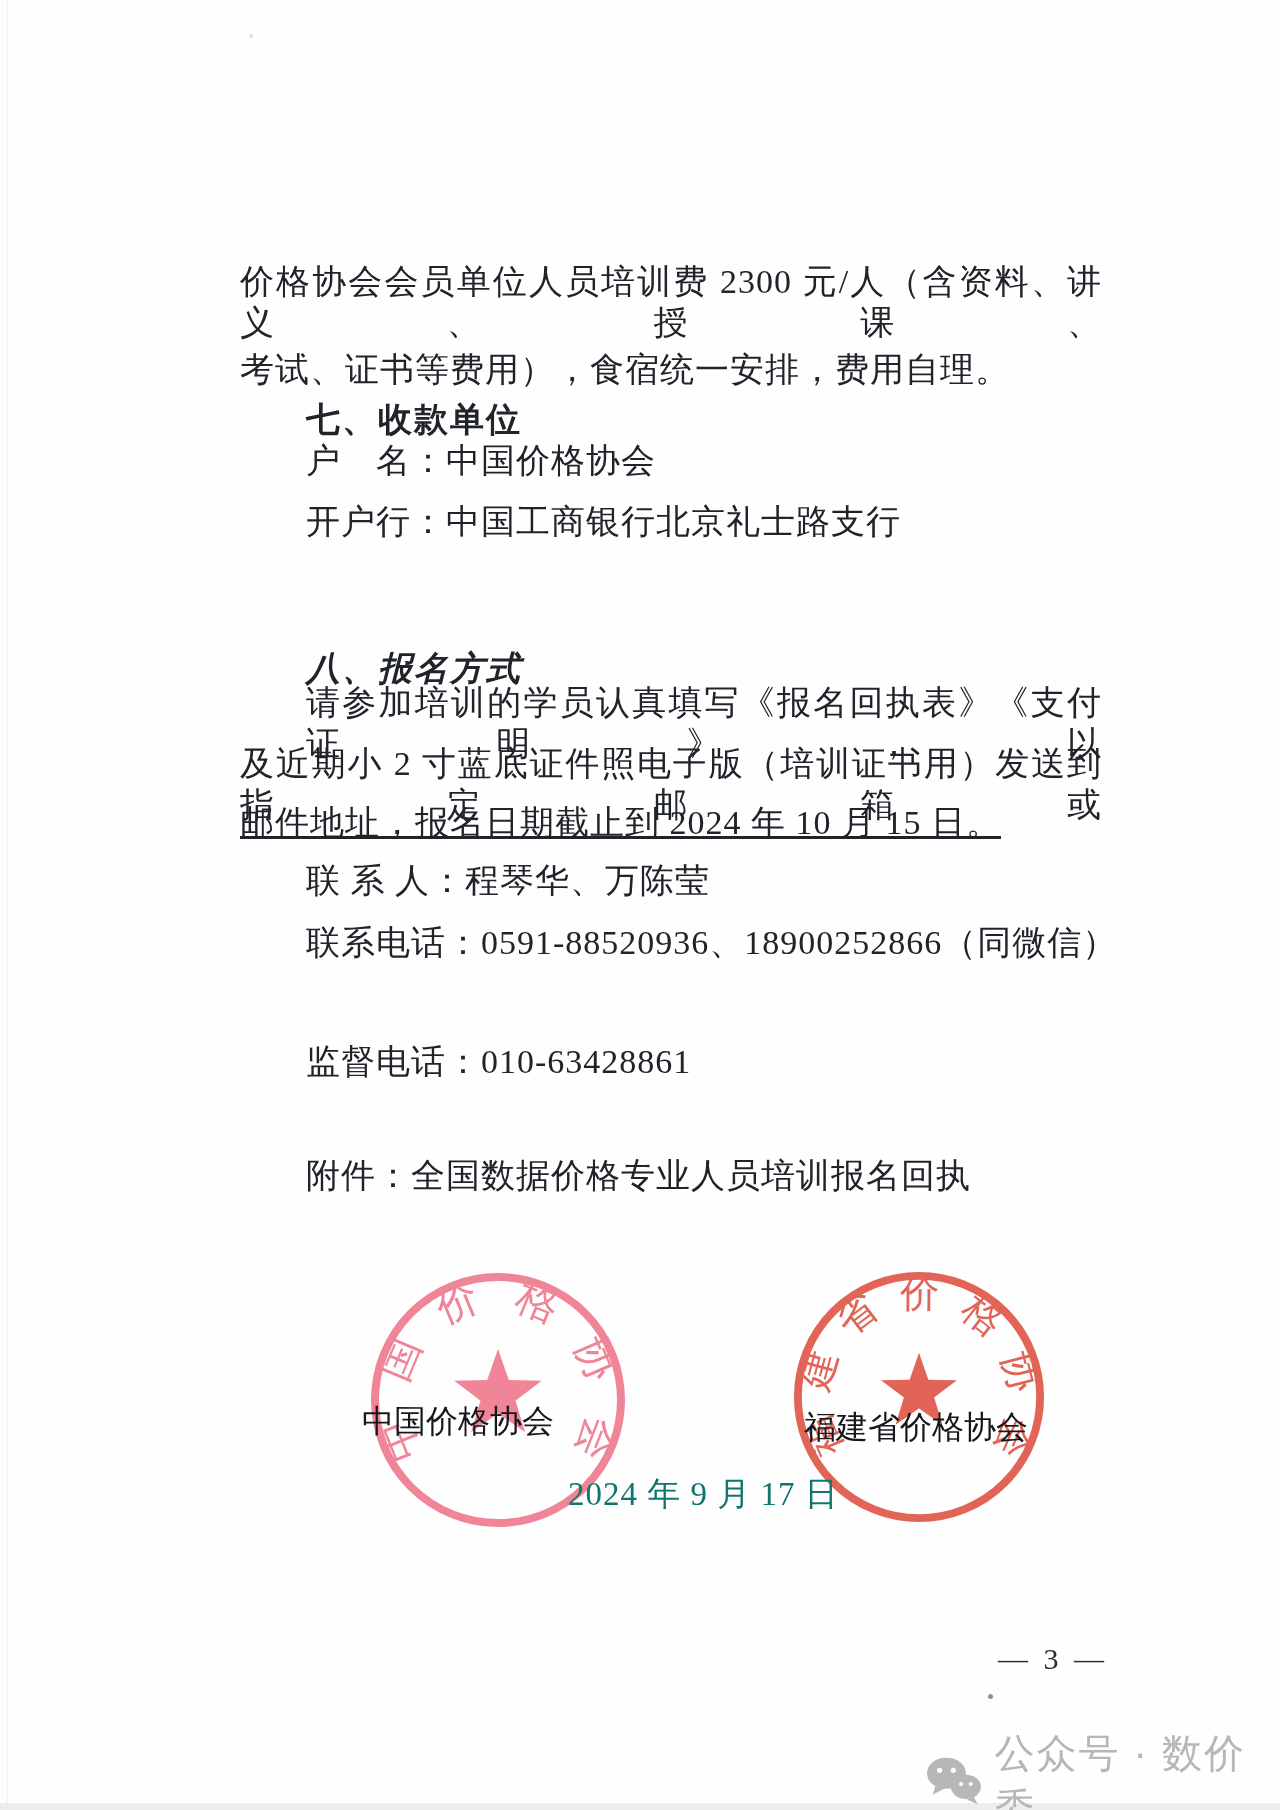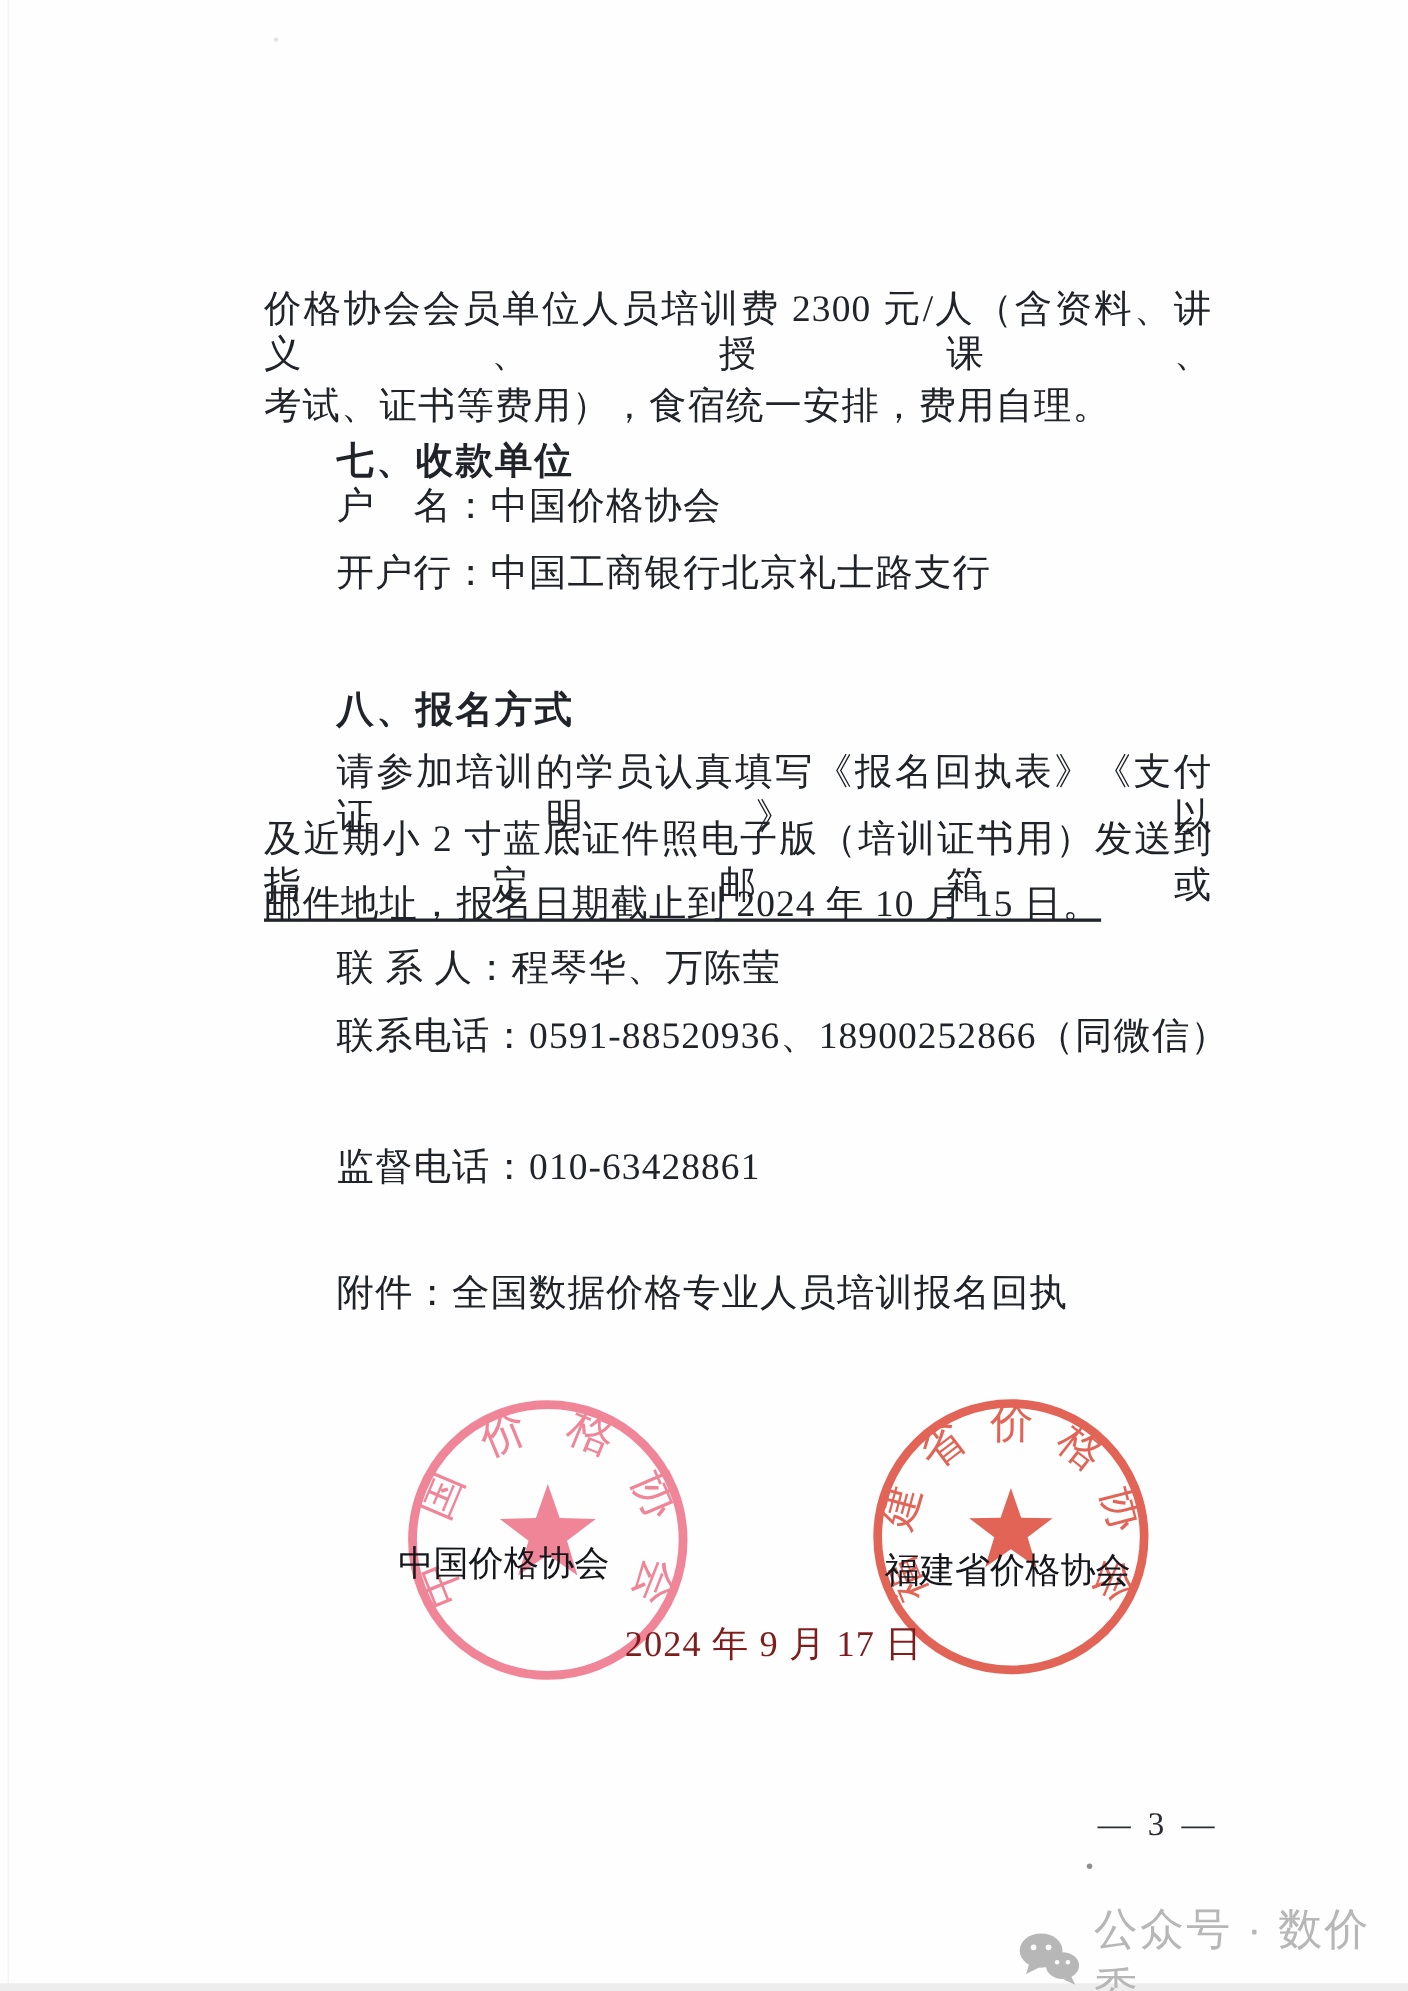"八、报名方式" div.line { font-style: none -> italic; top: 625px -> 648px }
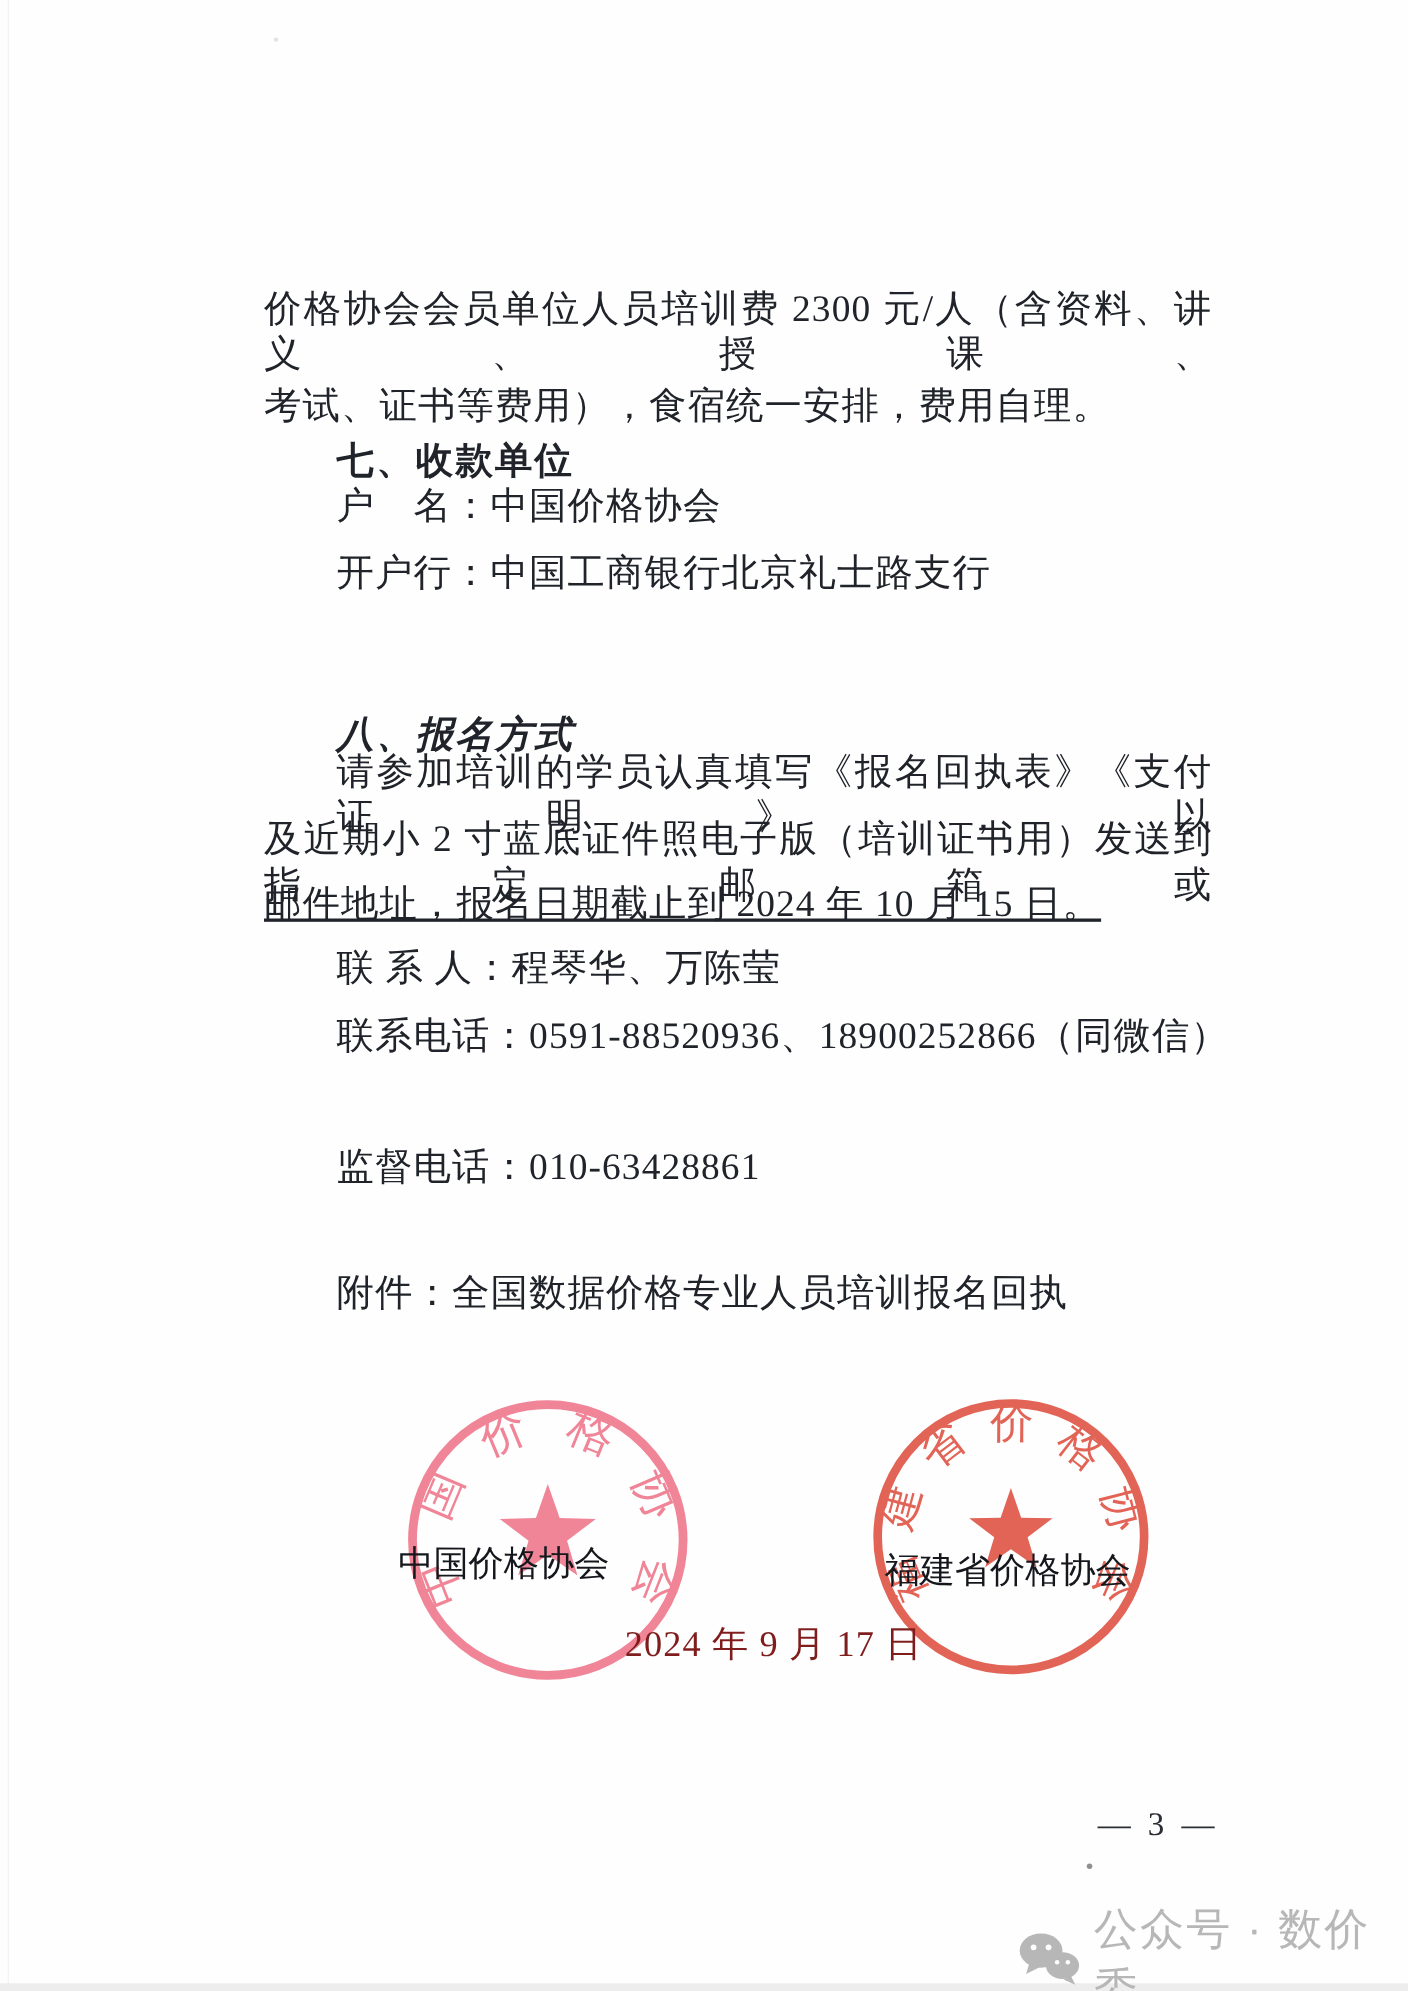"2024 年 9 月 17" .date-line { color: #7f1d1d -> #0f766e }
